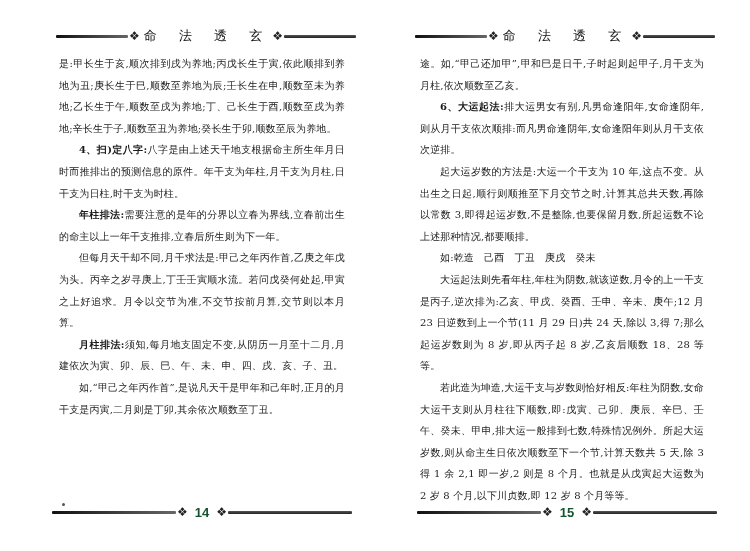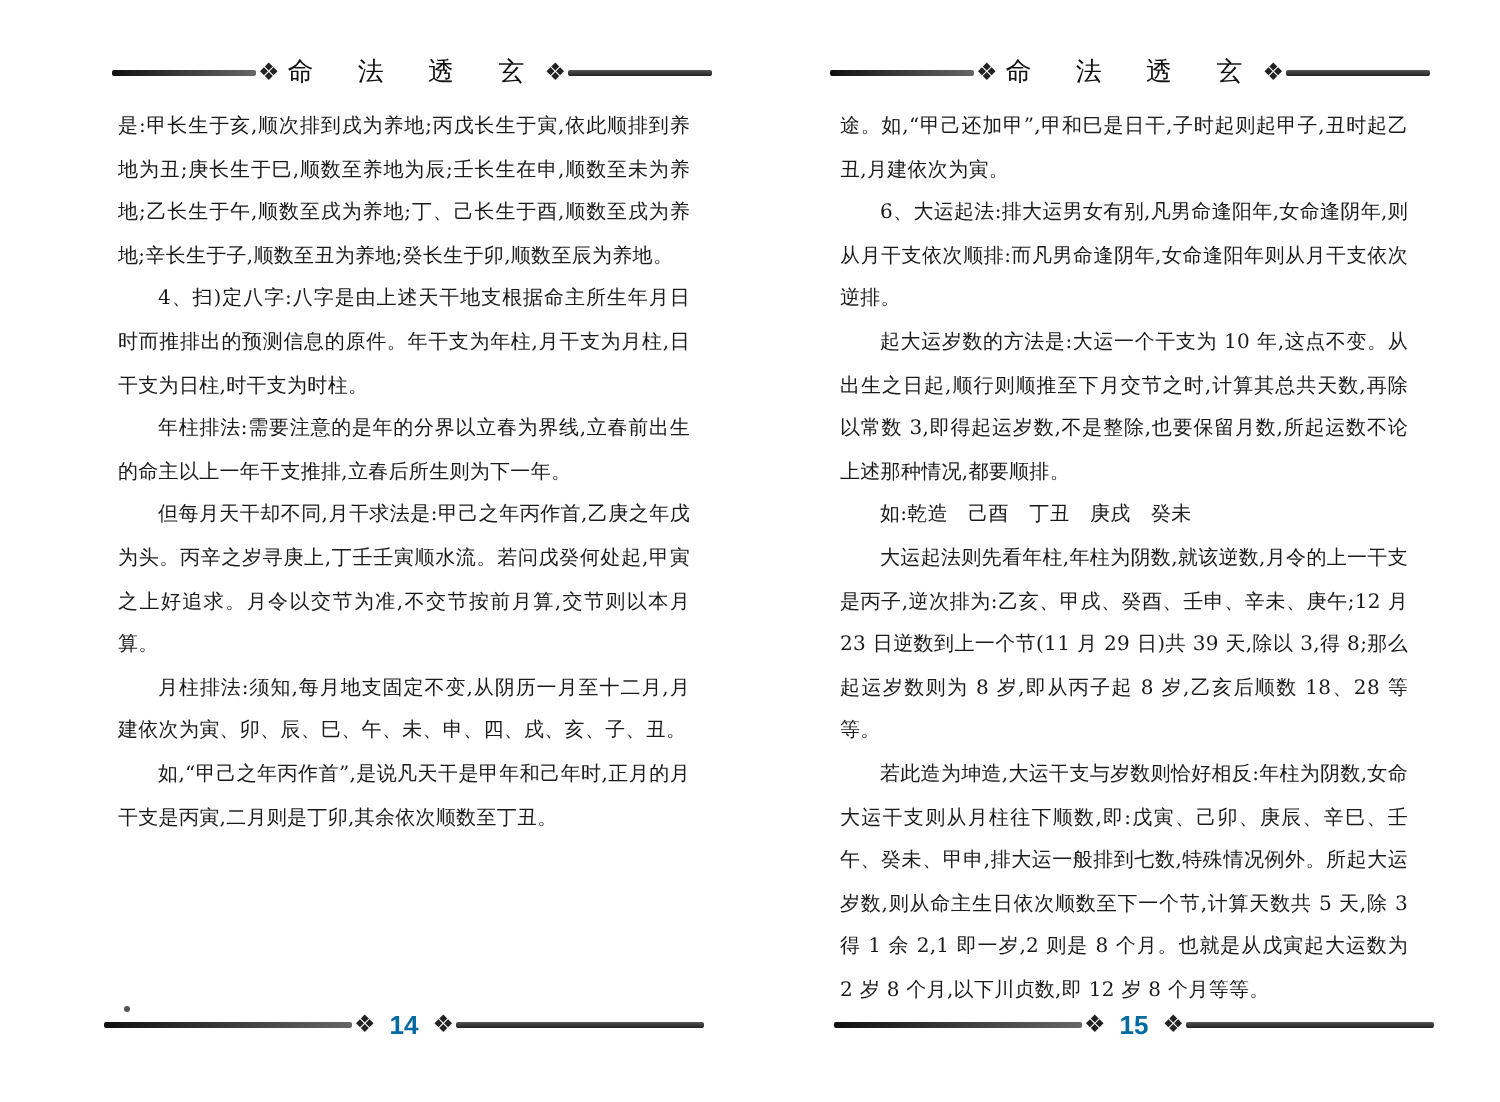"途。如,“甲己还加甲”,甲和巳是日干,子时起则起甲子,丑时起乙丑,月建依次为寅。" span { text: ,丑时起乙丑,月建依次为寅 -> ,月干支为月柱,依次顺数至乙亥 }
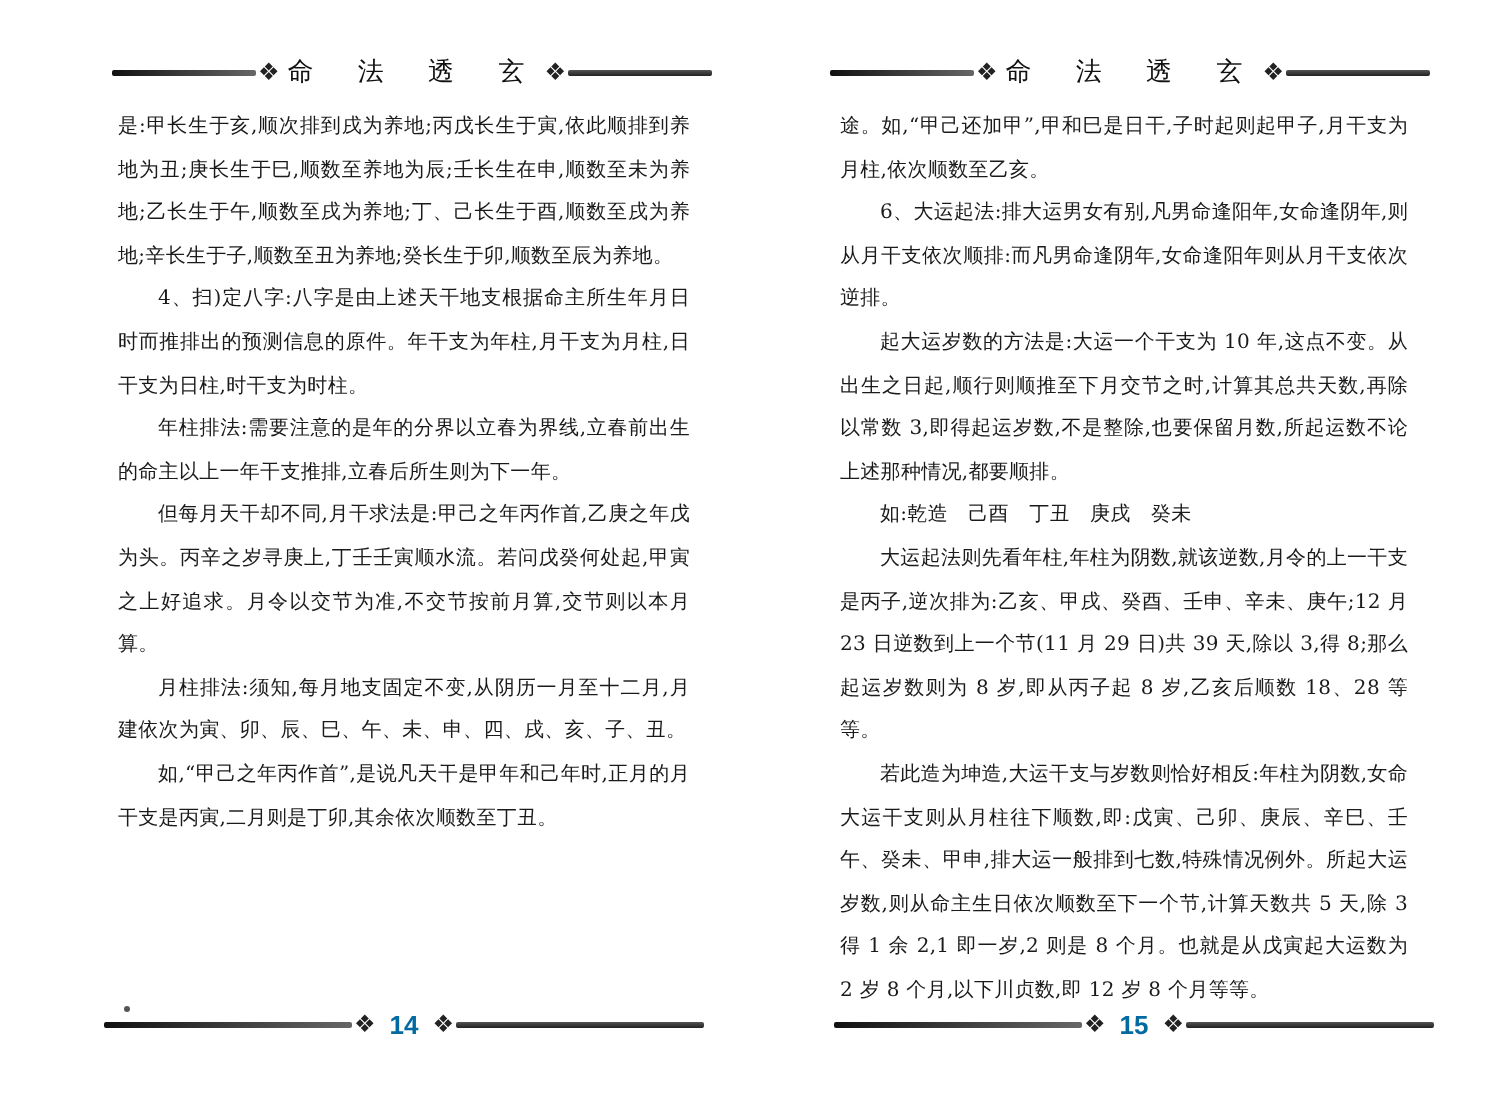"6、大运起法:" .b { font-weight: normal -> bold }
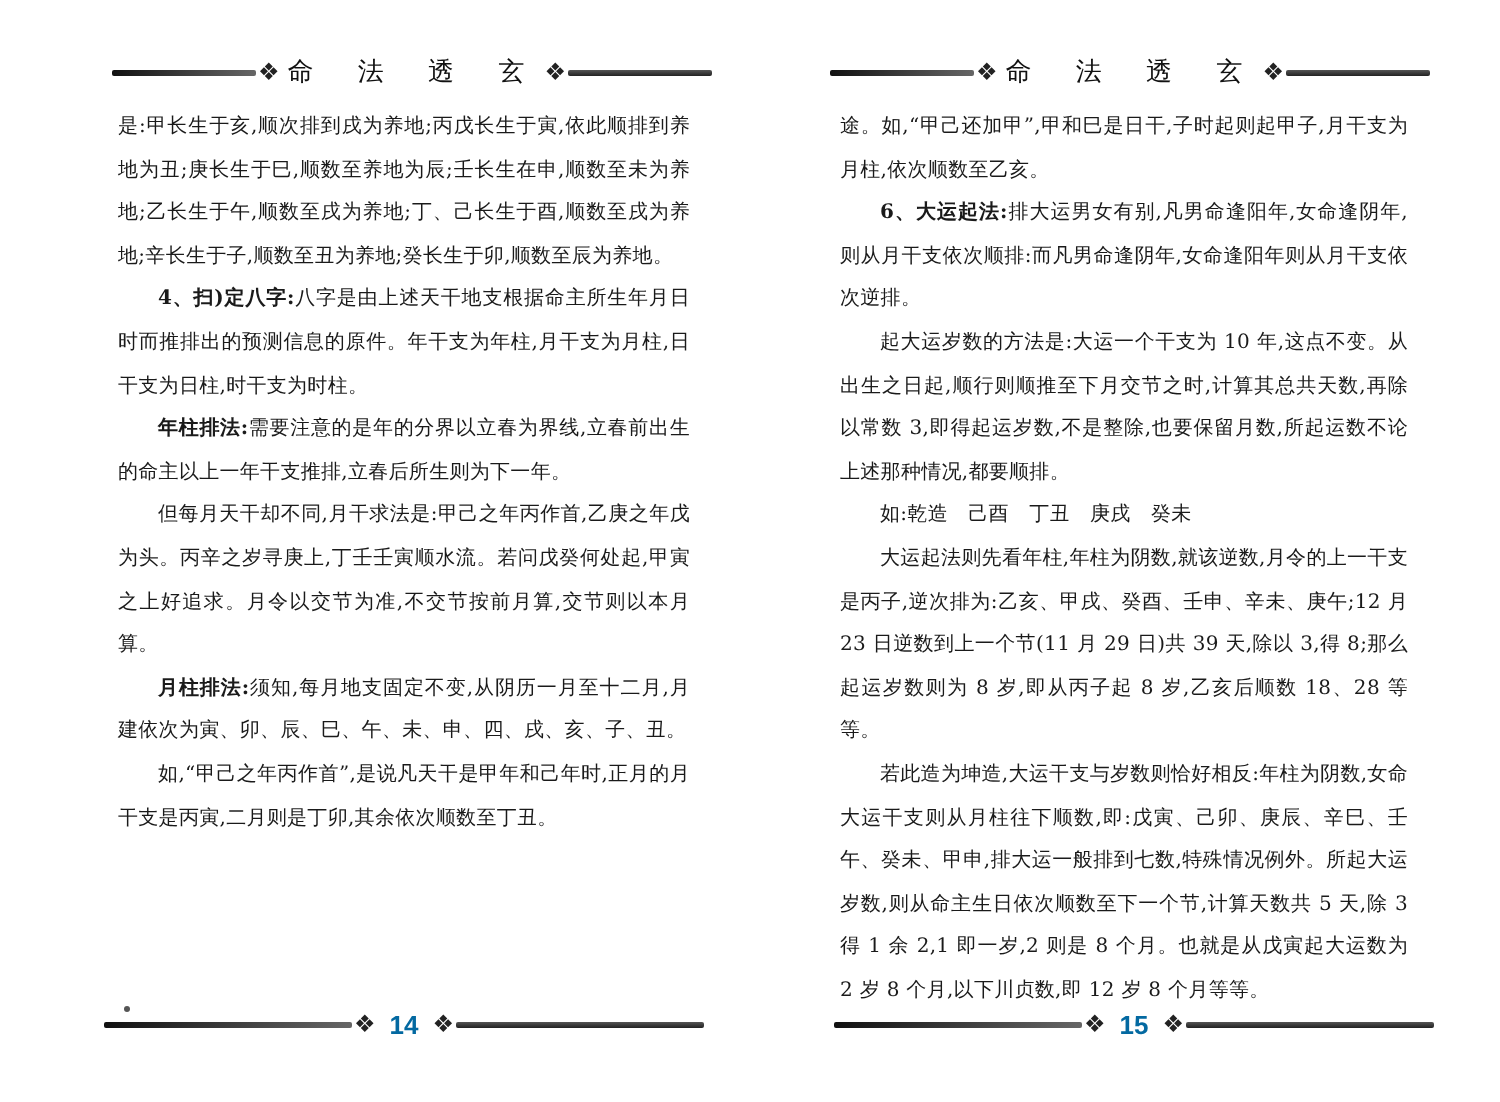"大运起法则先看年柱,年柱为阴数,就该逆数,月令的上一干支是丙子,逆次排为:乙亥、" span { text: 39 天,除以 3,得 8 -> 24 天,除以 3,得 7 }
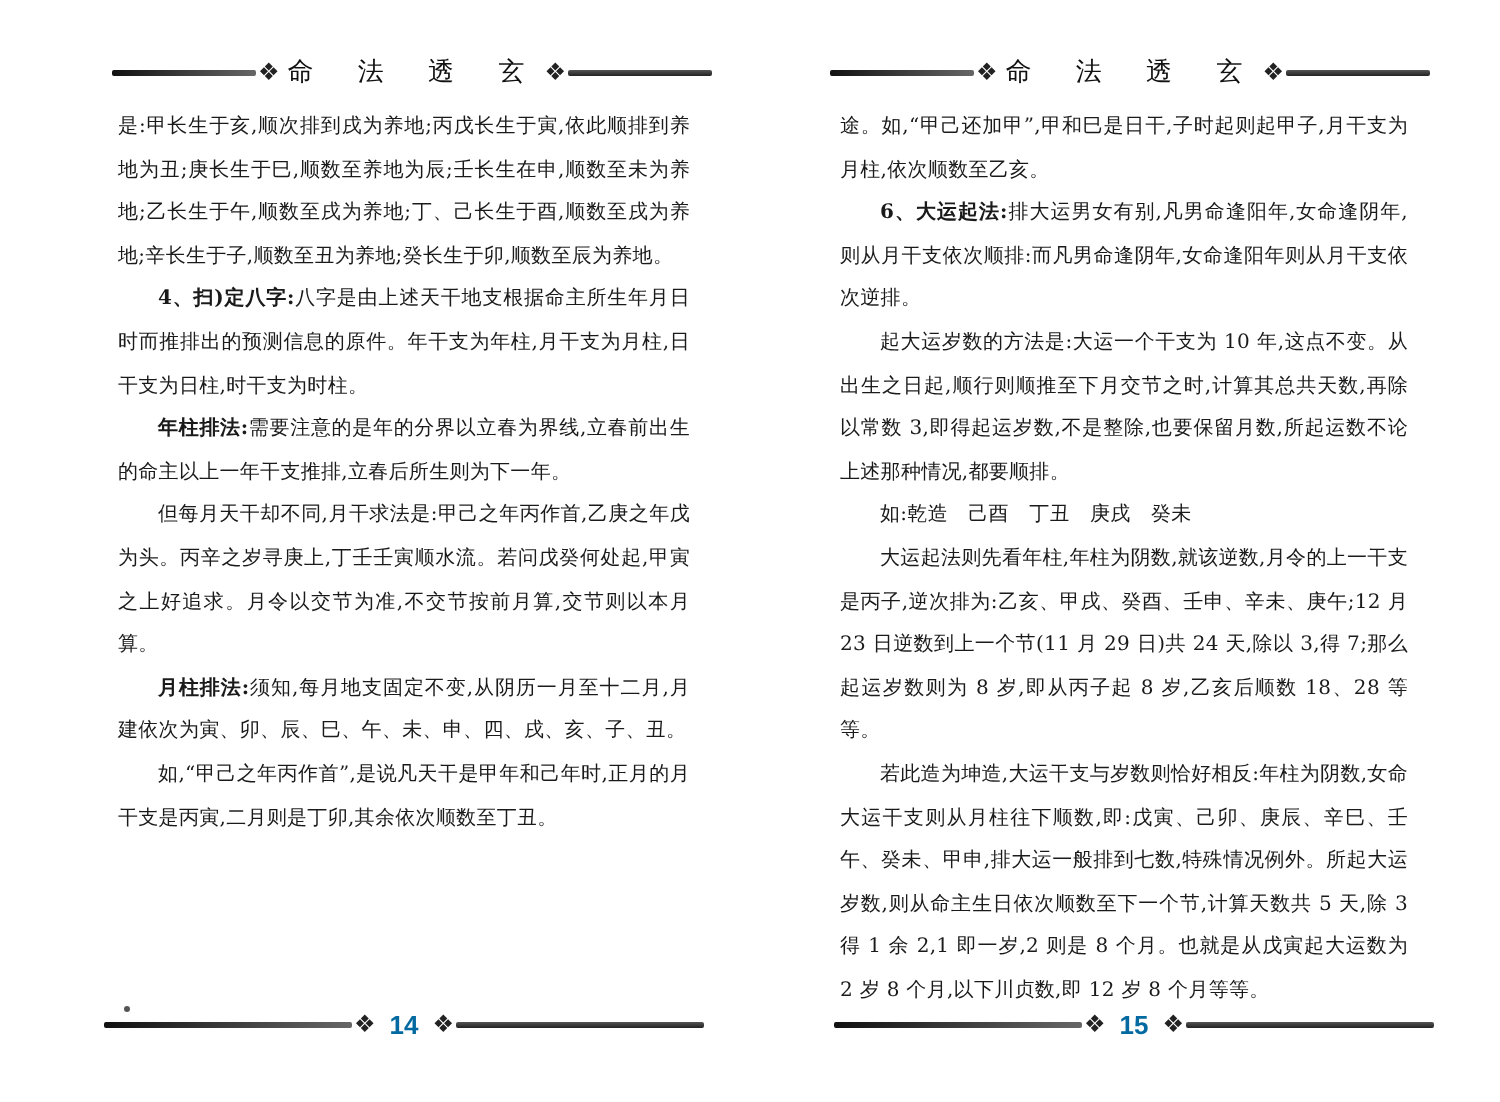"14" .pnum { color: #0369a1 -> #14532d }
